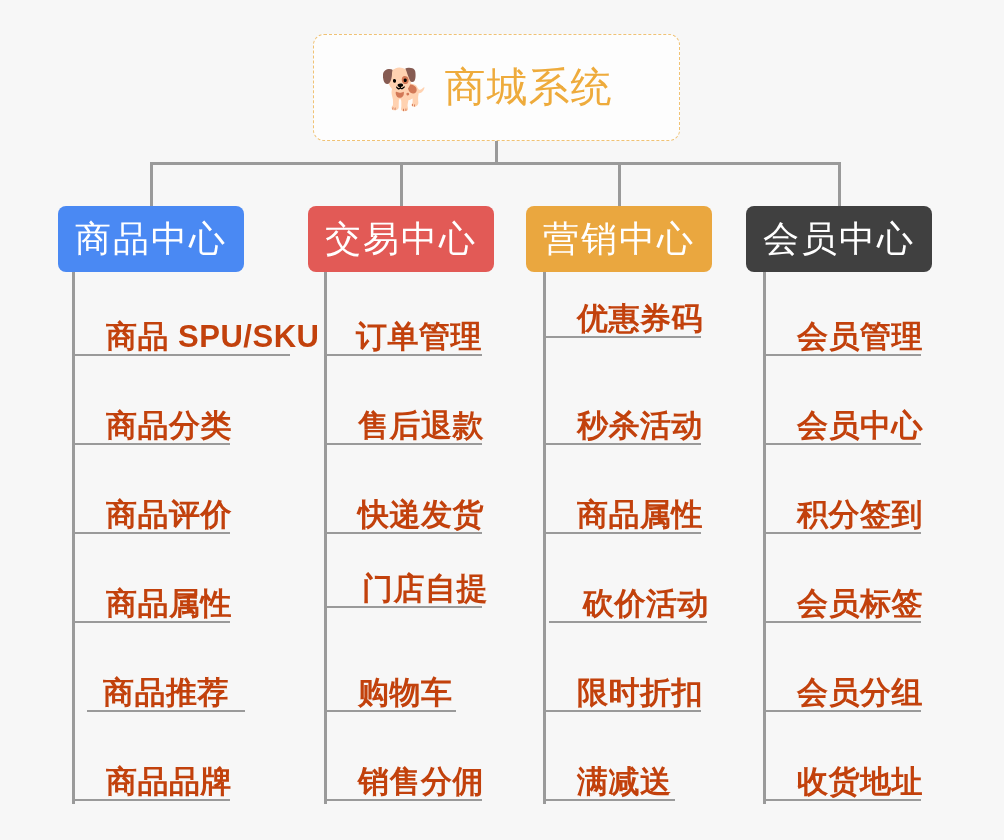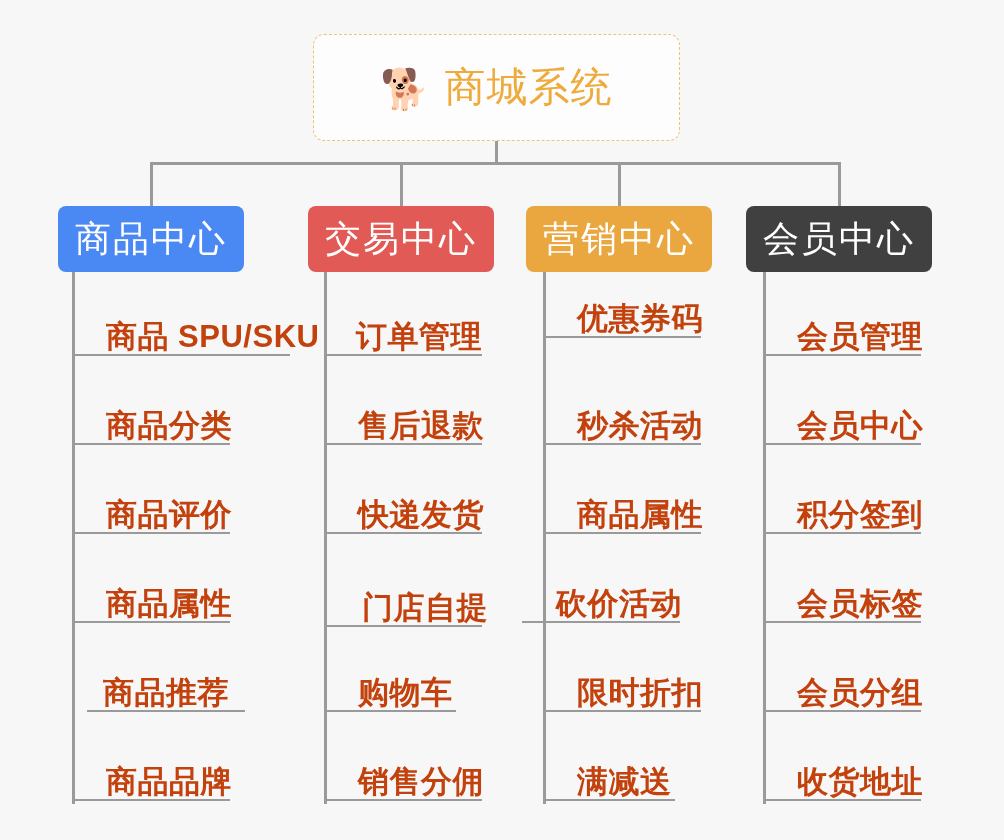"门店自提" div.leaf { top: 581px -> 562px }
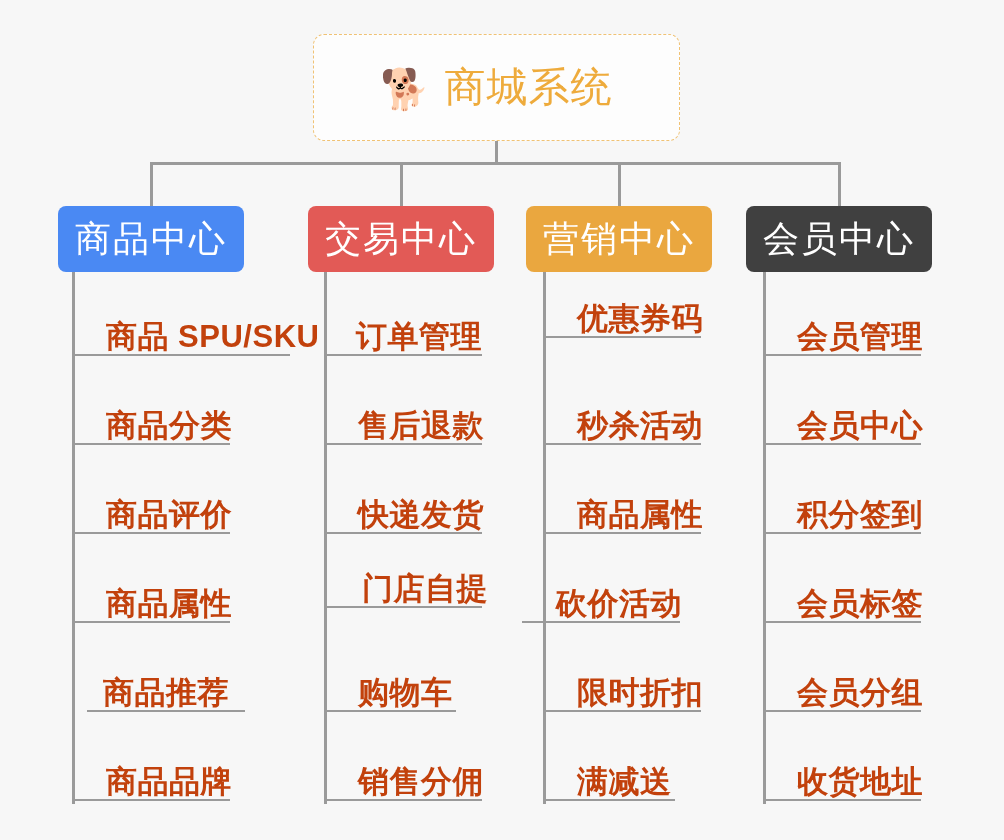"砍价活动" div.leaf { left: 522px -> 549px }
